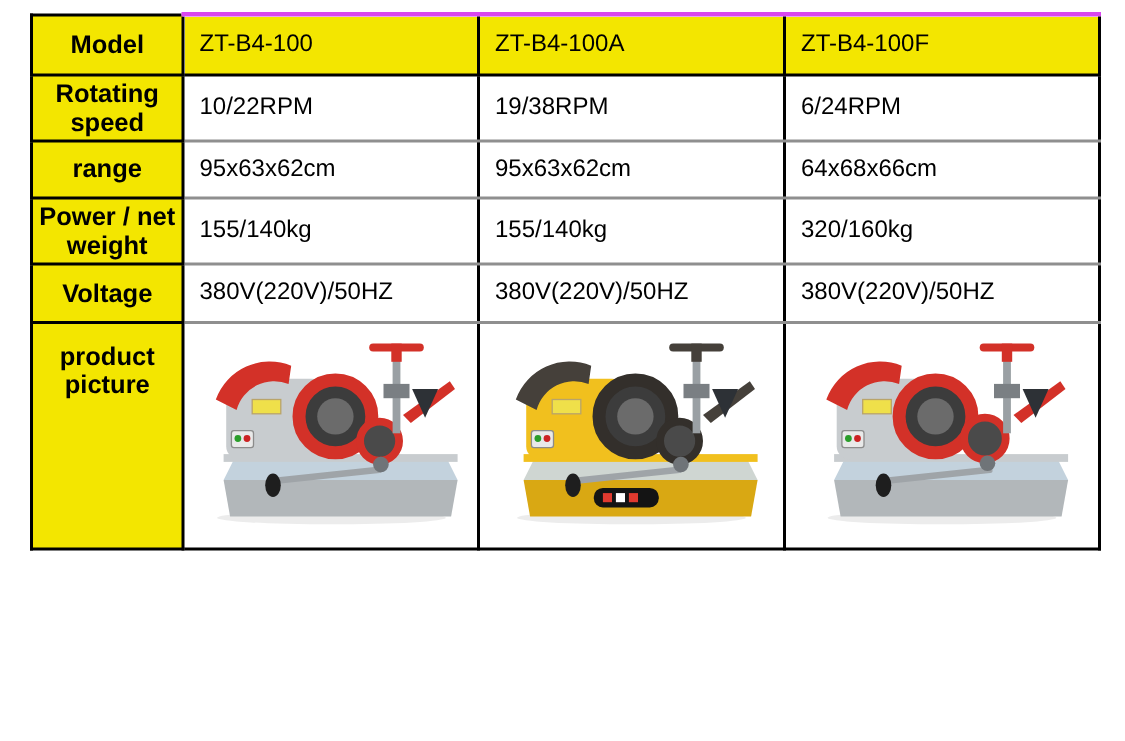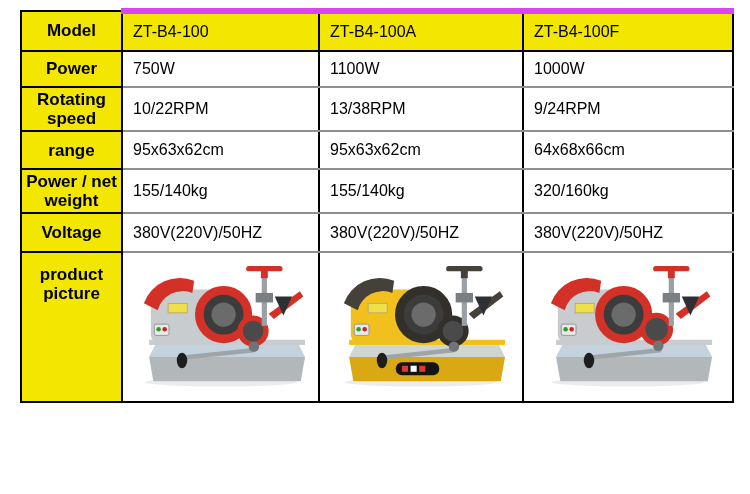"ZT-B4-100" tr.model-row td.val { border-top: 6px solid #d946ef -> 3px solid #d946ef }
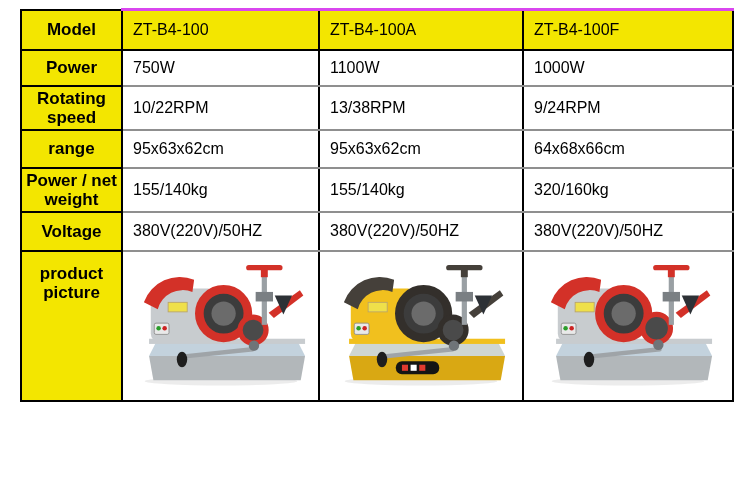"Power" tr { html: <tr> <th>Power</th> <td>750W</td> <td>1100W</td> <td>1000W</td> </tr> -> none }
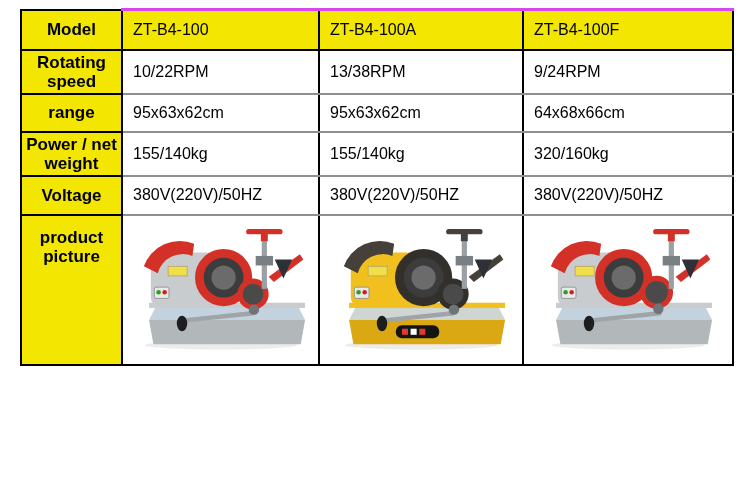"13/38RPM" td.val { text: 13/38RPM -> 19/38RPM }
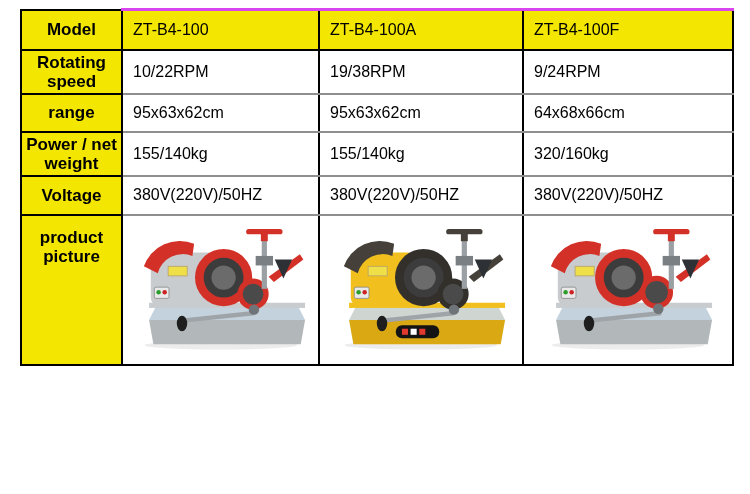"9/24RPM" td.val { text: 9/24RPM -> 6/24RPM }
